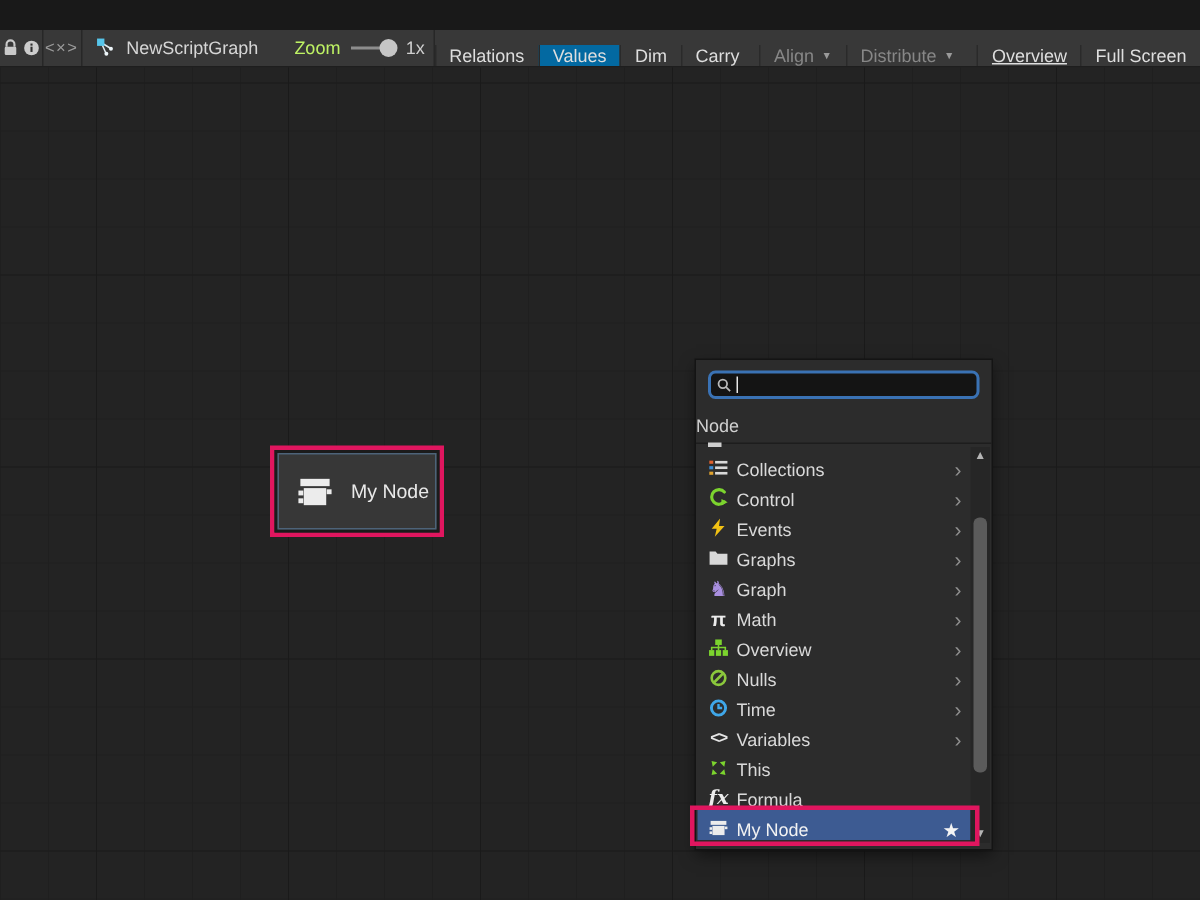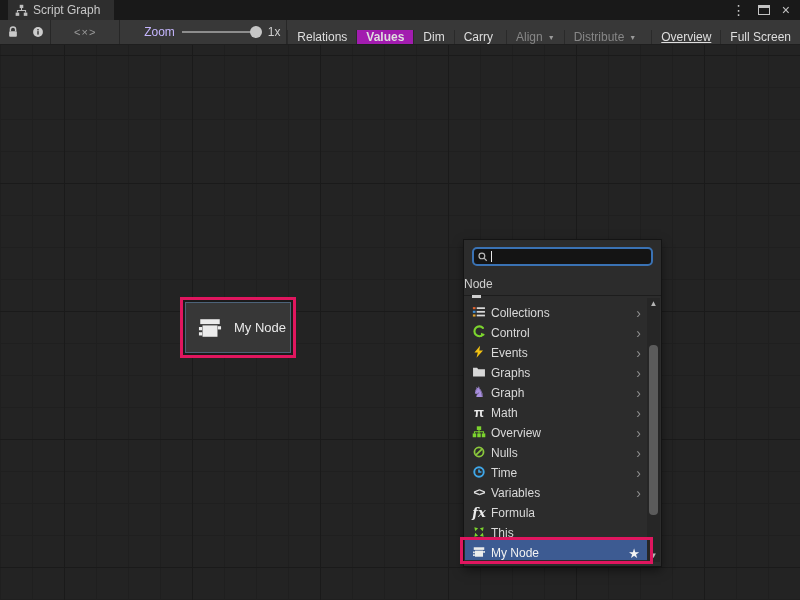"Script Graph" div.titlebar { html: <div> <div> <span> <svg> <g> <rect></rect> <rect></rect> <rect></rect> </g> <path></path> </svg> </span> <span>Script Graph</span> </div> <div> <span>⋮</span> <span> <span></span> </span> <span>×</span> </div> </div> -> none }
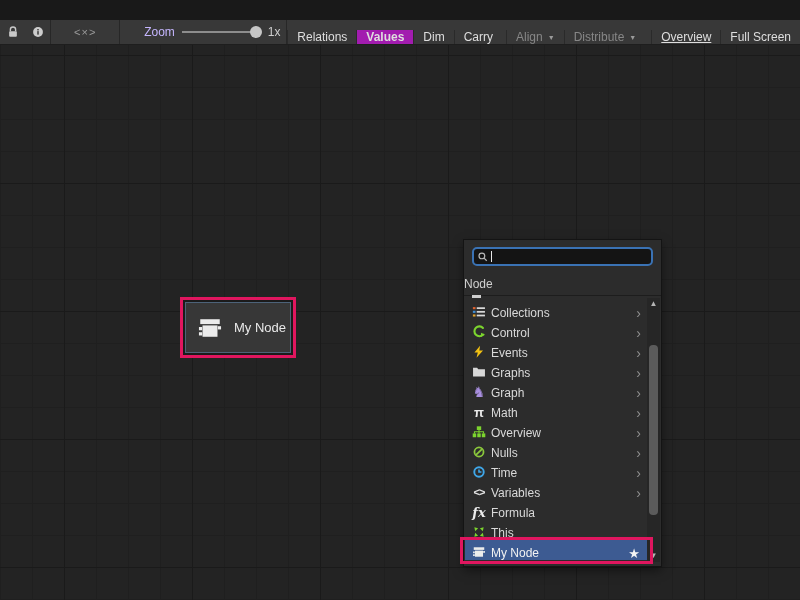"NewScriptGraph" div.graph-ref { html: none -> <div> <span> <svg> <path></path> <rect></rect> <circle></circle> <circle></circle> </svg> </span> <span>NewScriptGraph</span> </div> }
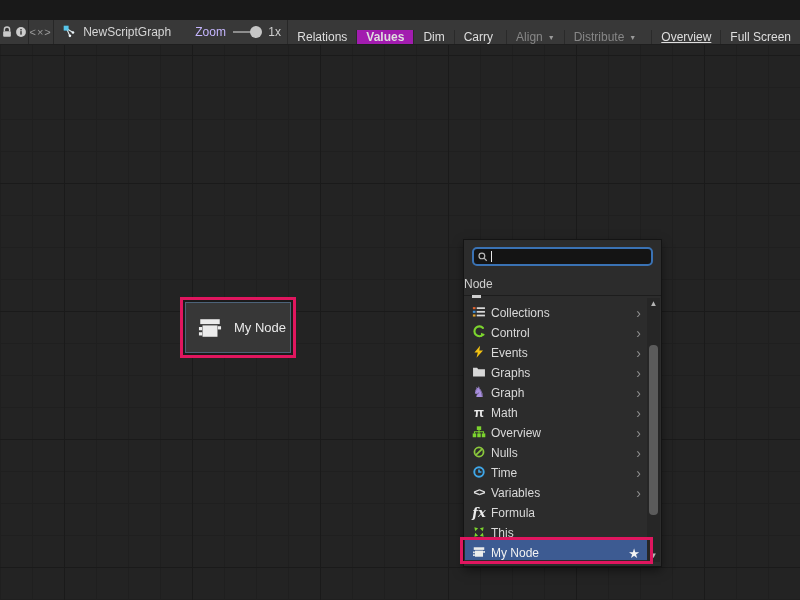"Zoom" .zoom-label { color: #c4b5fd -> #bef264 }
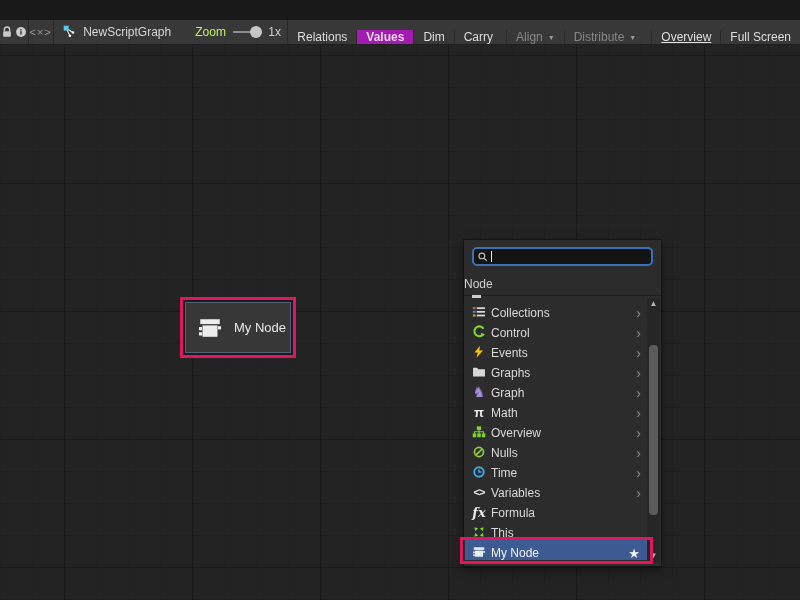"Values" .tb-text-btn.active { background: #a21caf -> #0369a1; font-weight: bold -> none }
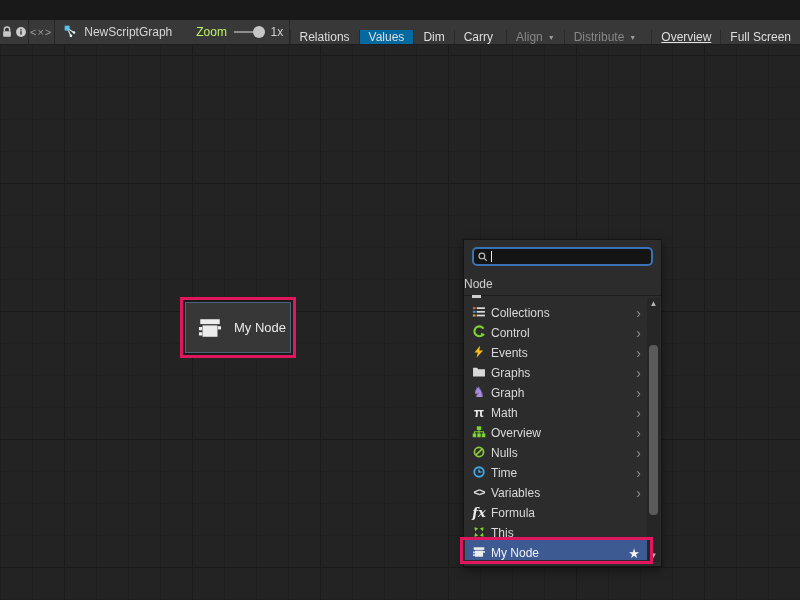"fx" div.finder-row { order: before "This" -> after "This" }
